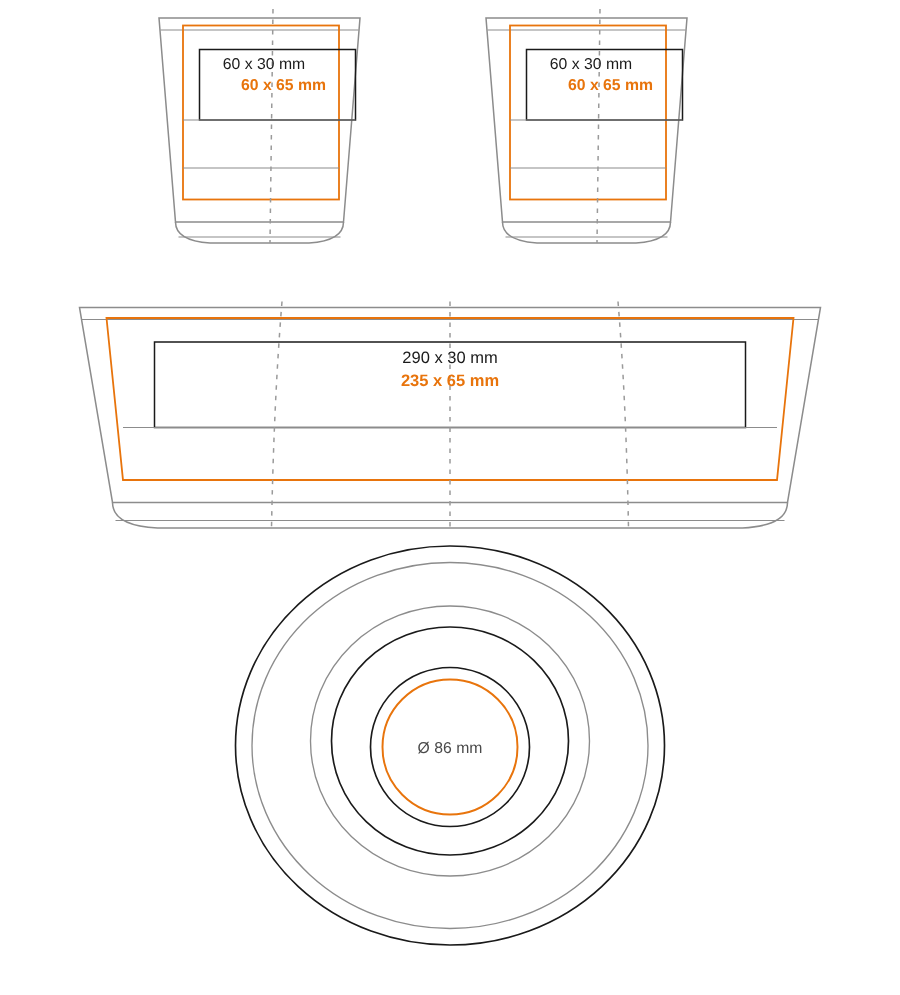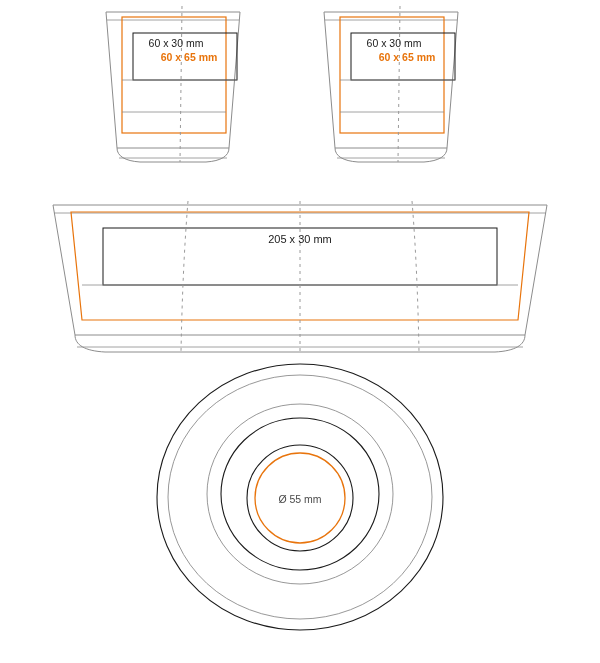"205 x 30 mm" span.l-black { text: 205 -> 290 }
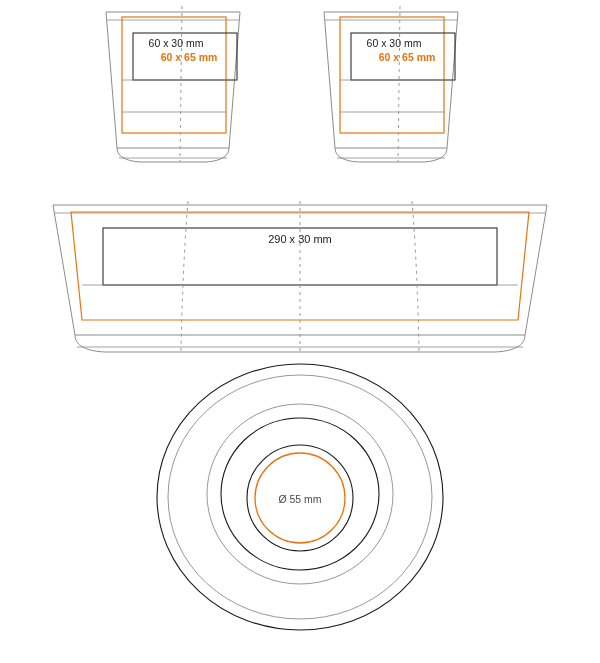"235 x 65 mm" span.l-orange { html: none -> <span>235 x 65 mm</span> }
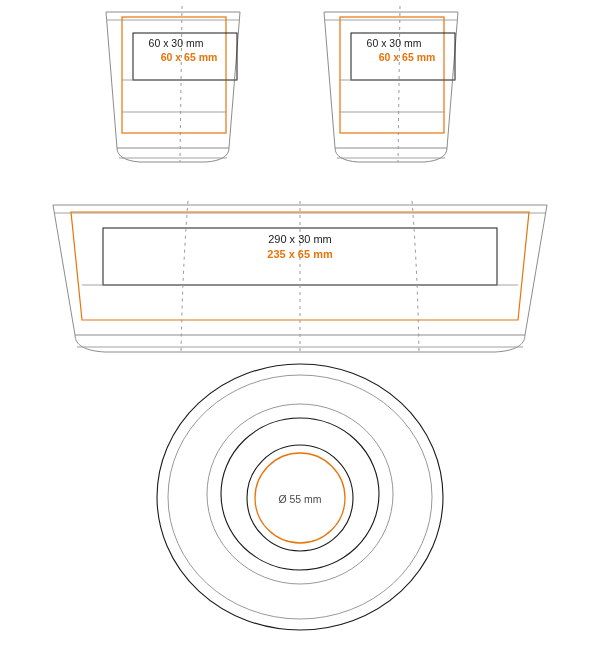"Ø 55 mm" div.label { text: 55 -> 86 }
